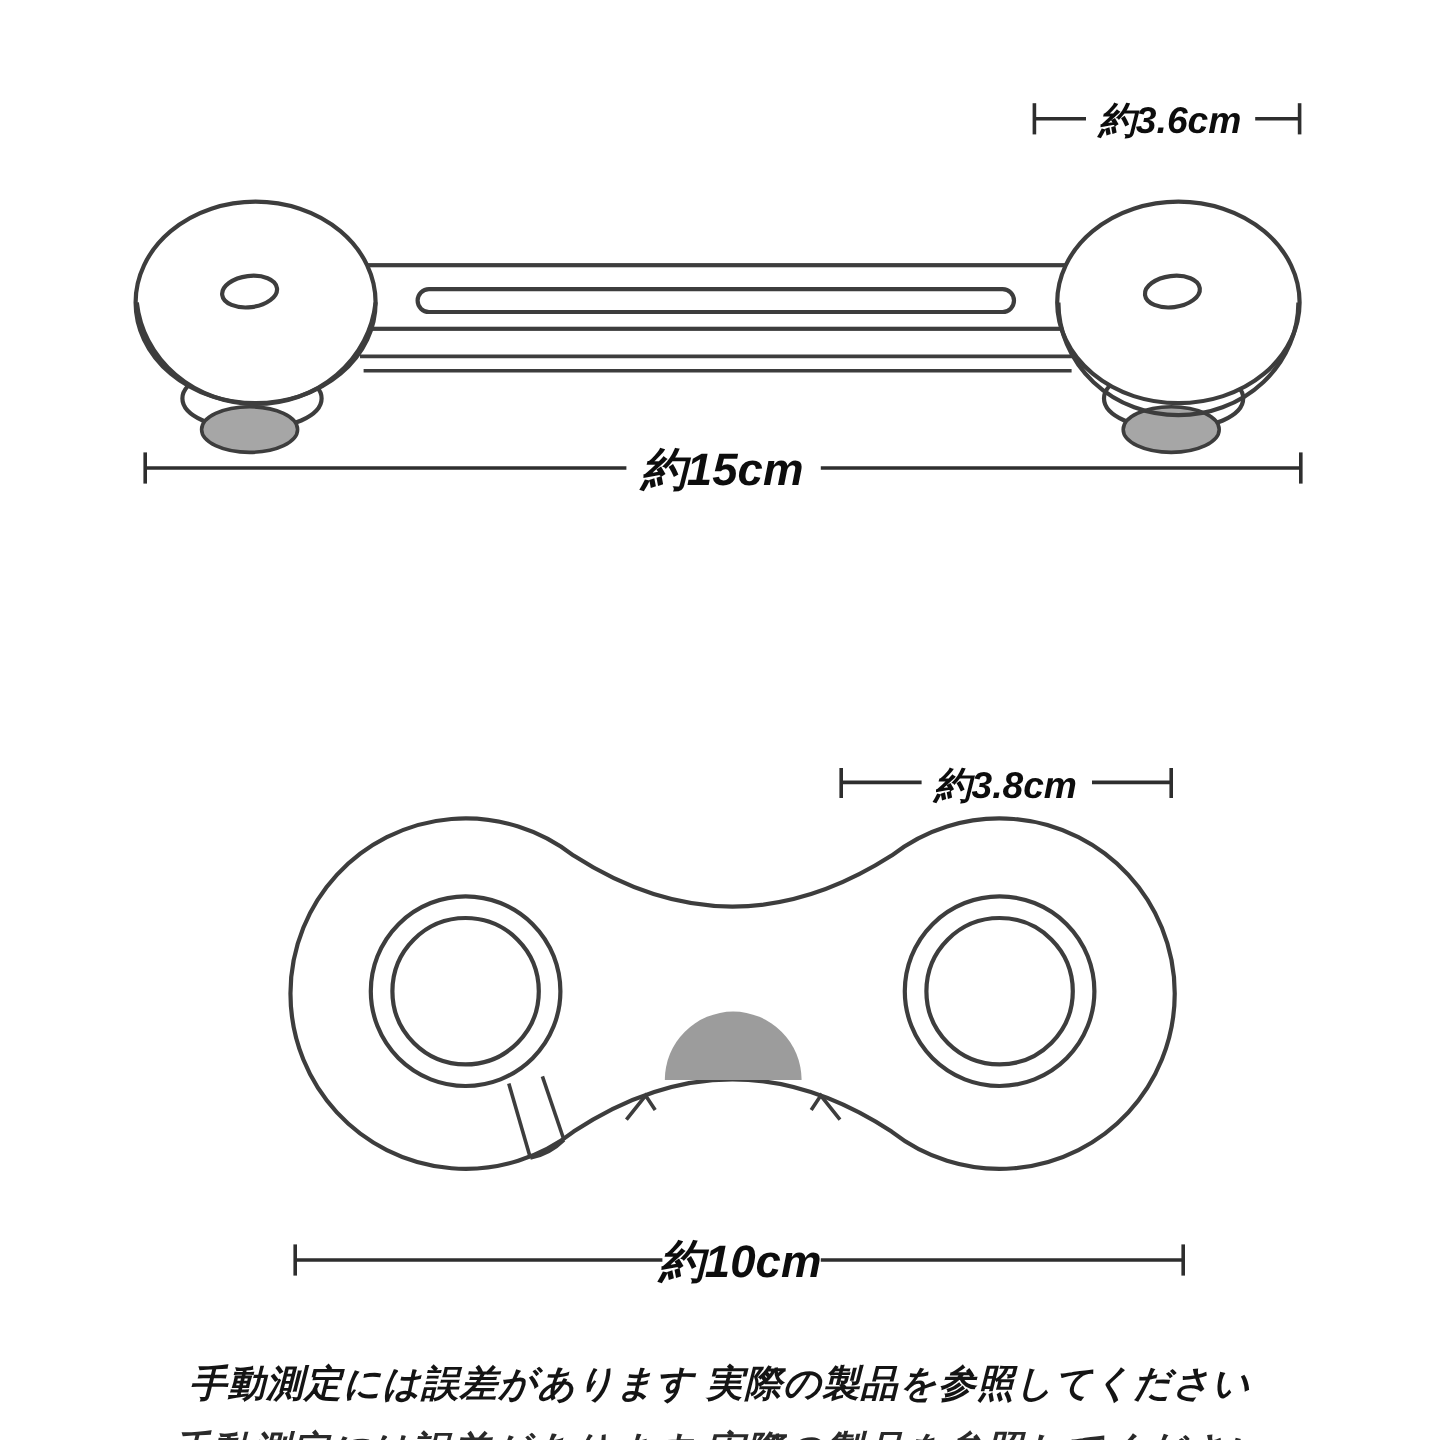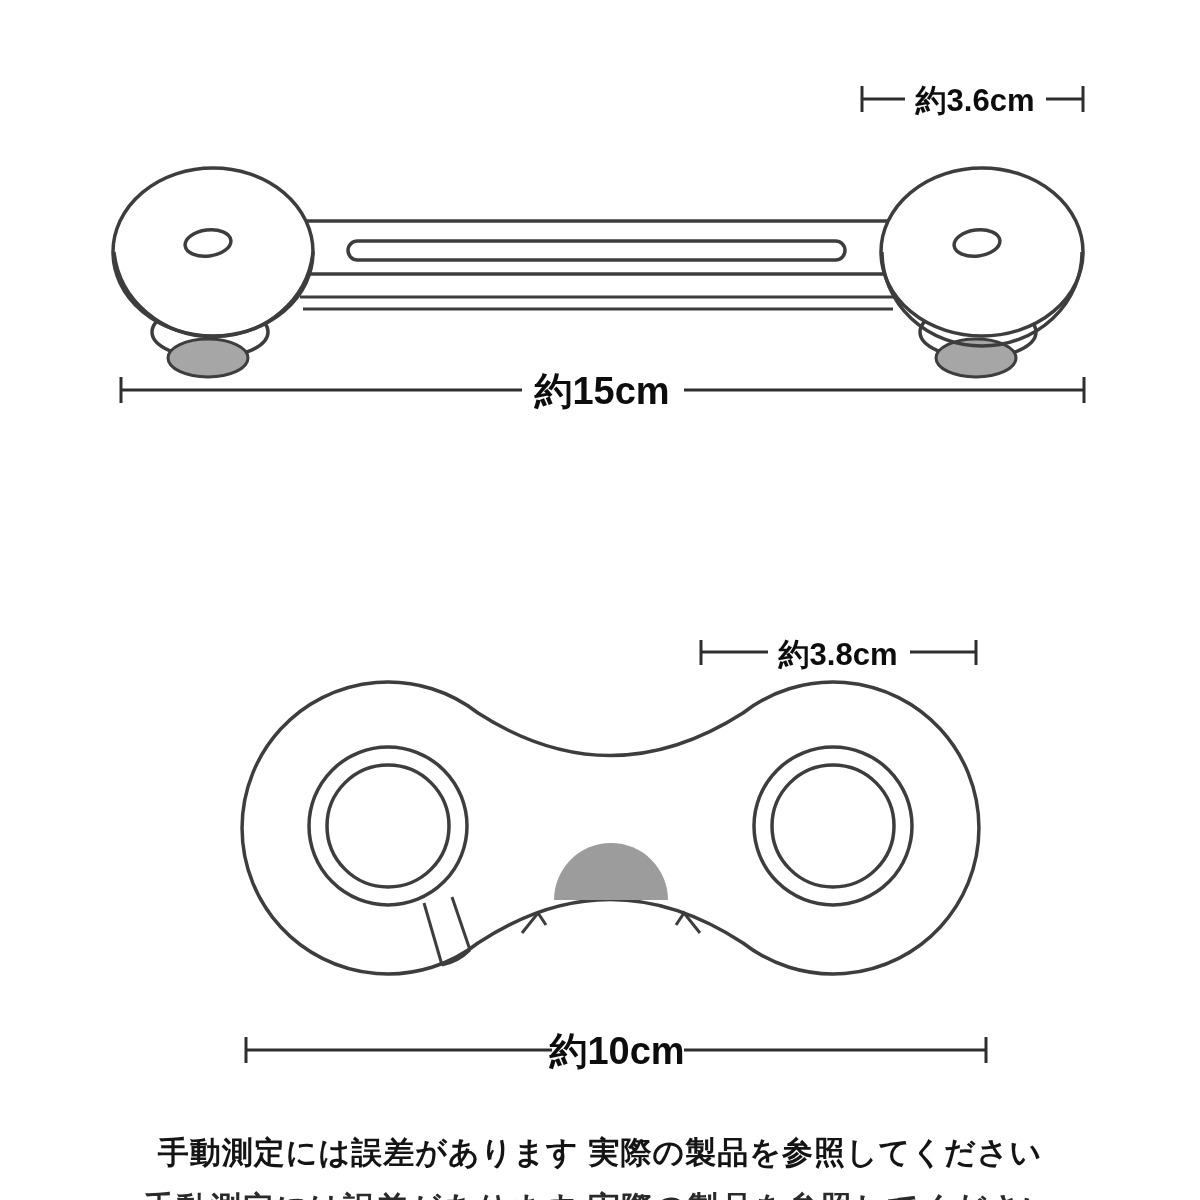"約3.6cm" .stage { font-style: none -> italic }
